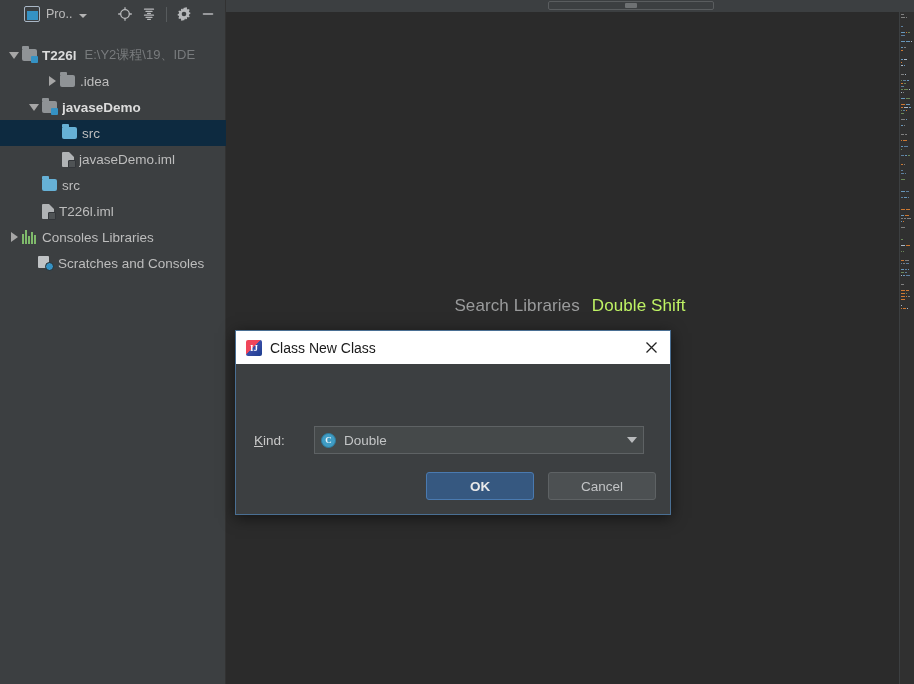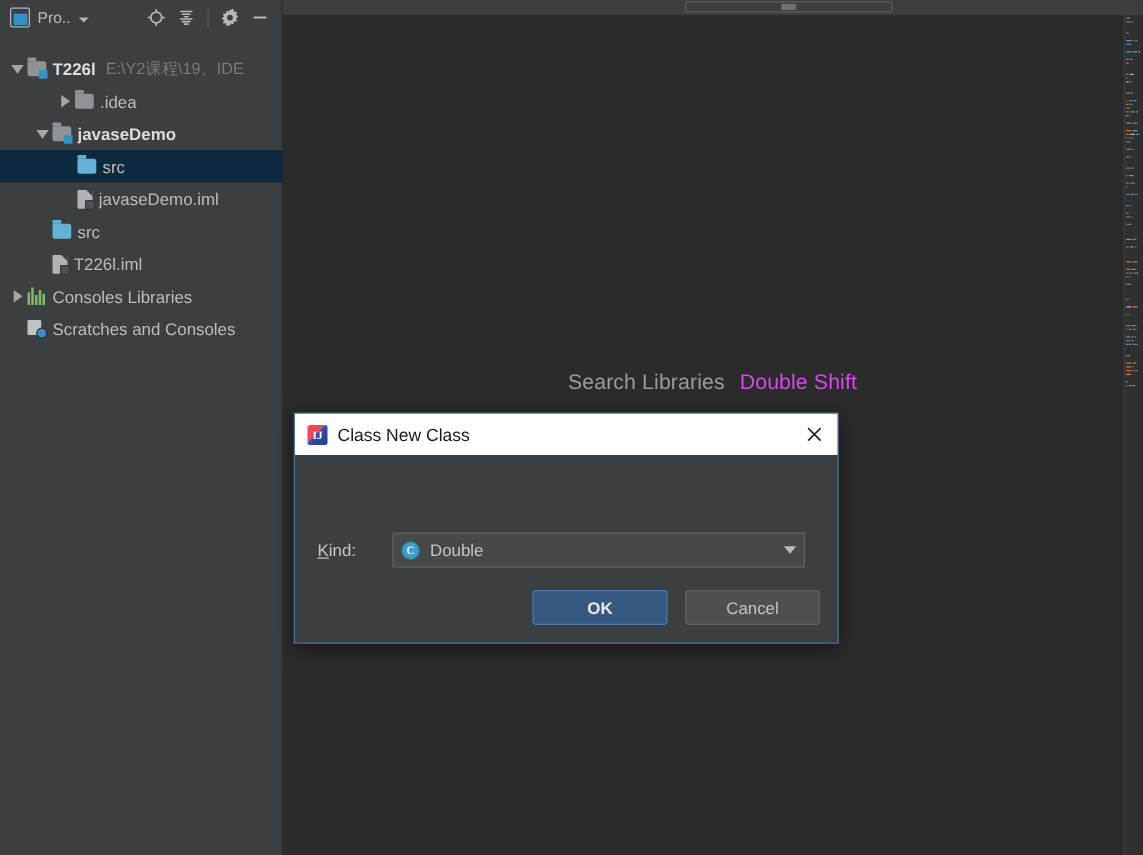"Pro.." .sb-header { padding-left: 8px -> 24px }
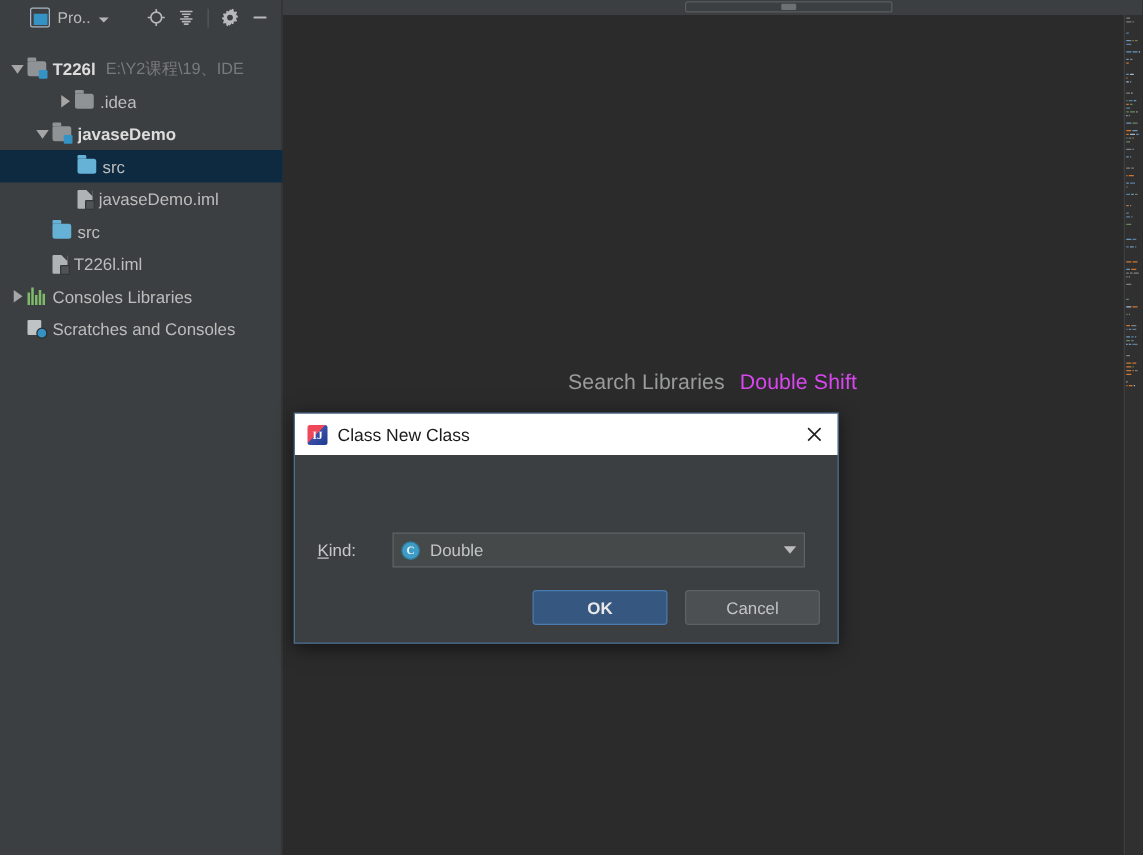"Scratches and Consoles" div.row { padding-left: 6px -> 22px }
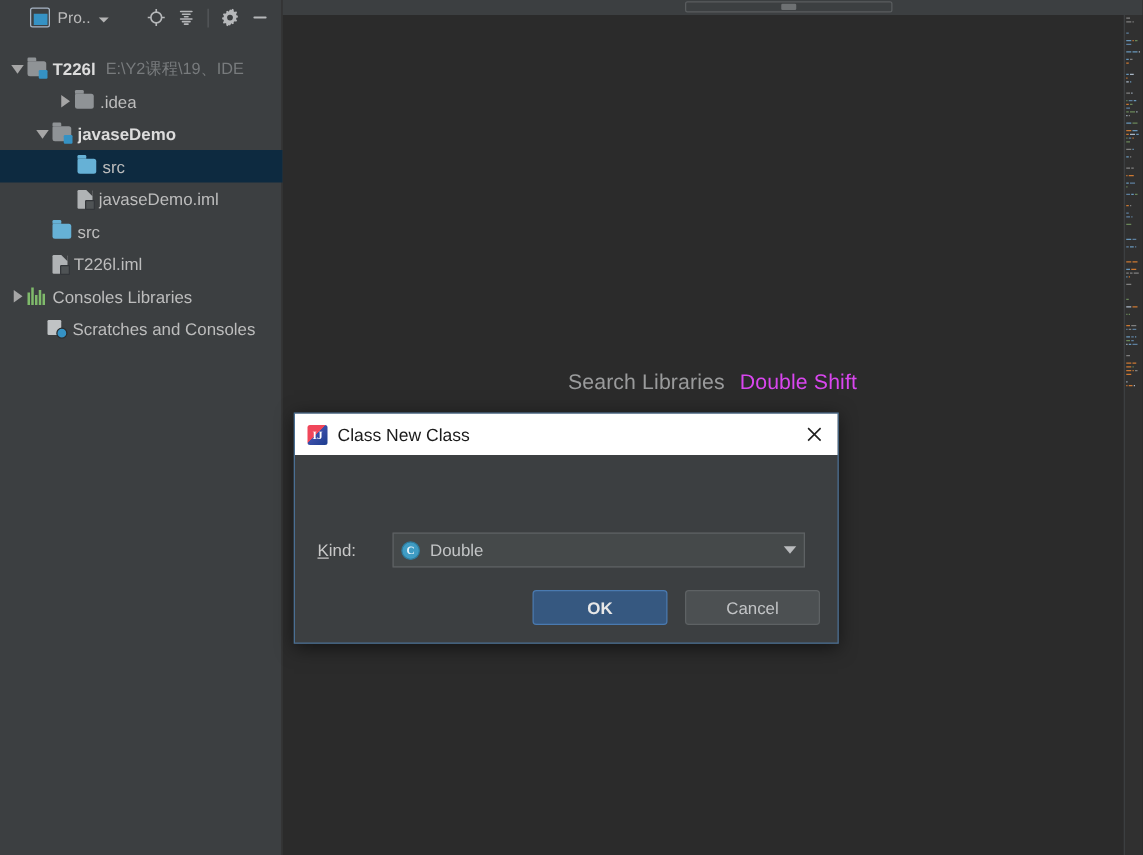"Double Shift" .search-hint .shortcut { color: #d946ef -> #bef264 }
